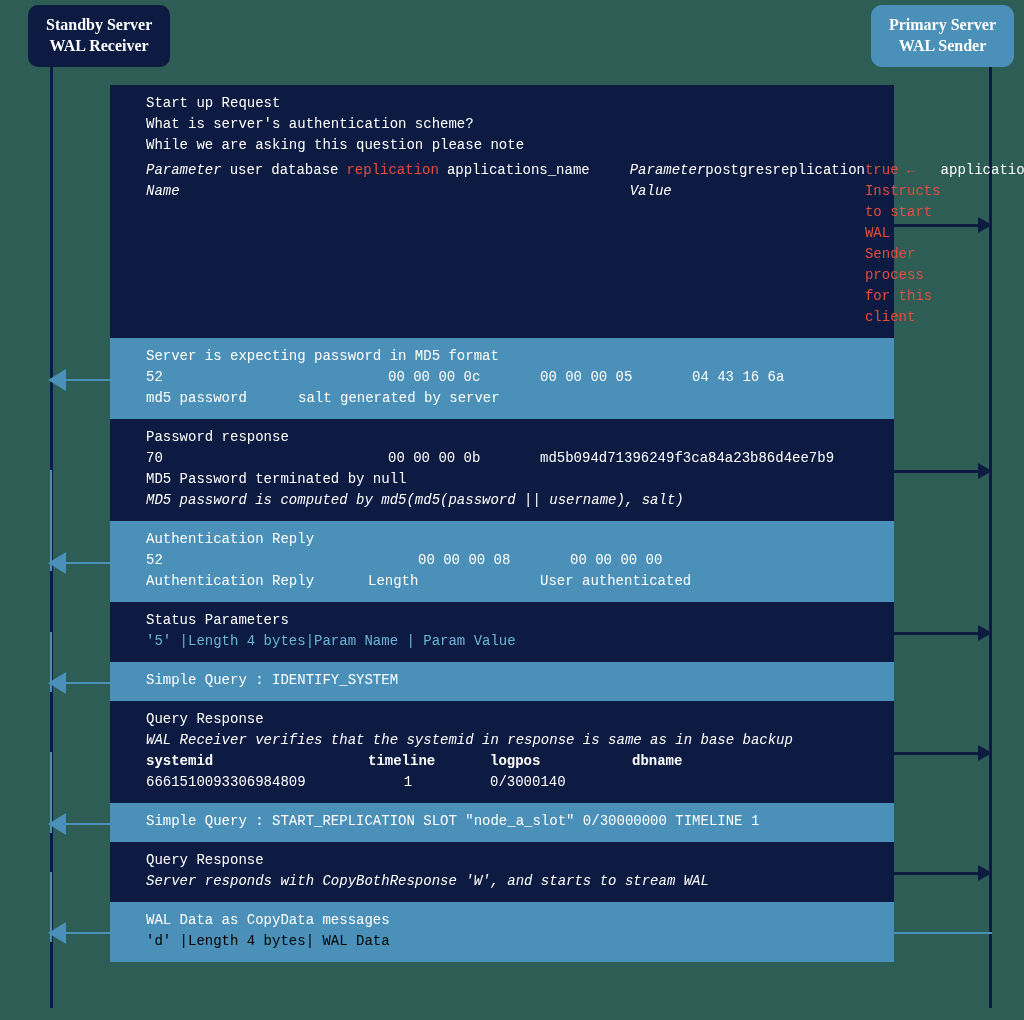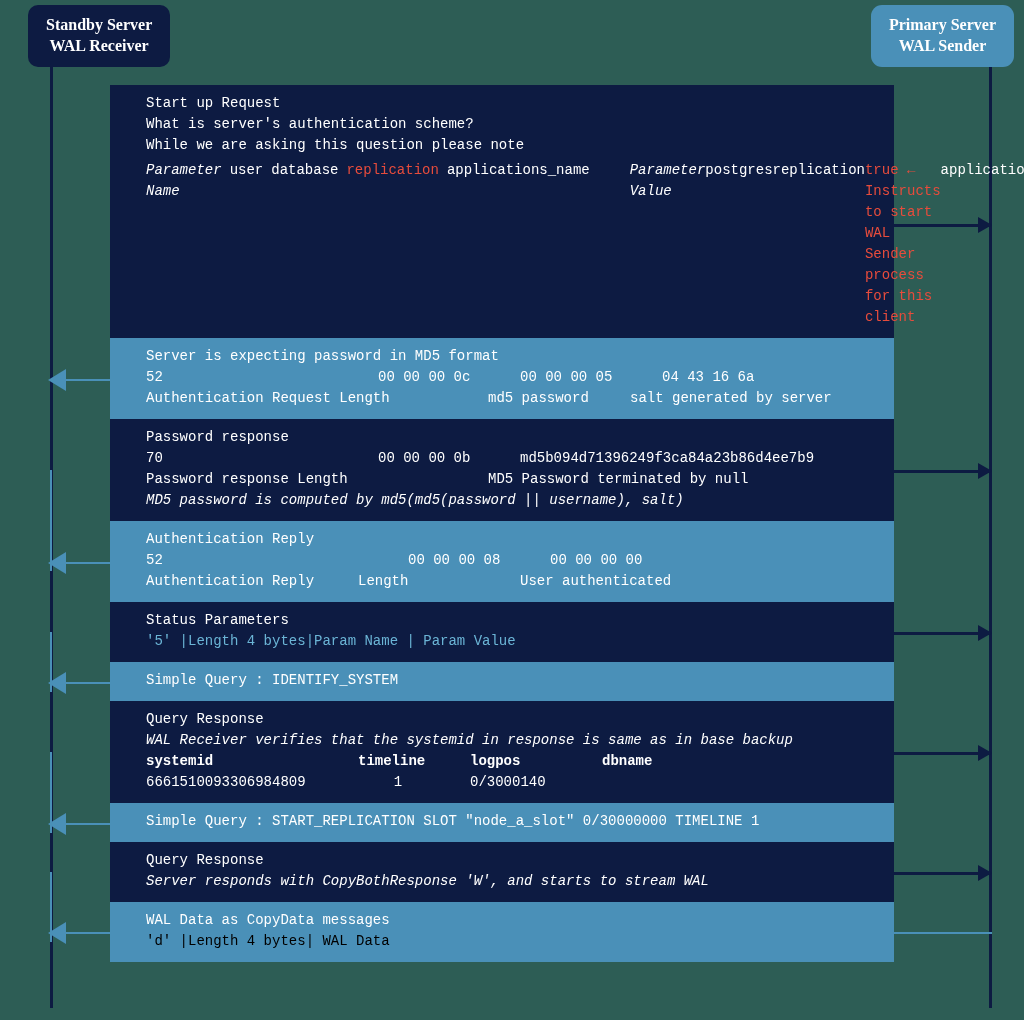"52" .row-flex { gap: 32px -> 42px }
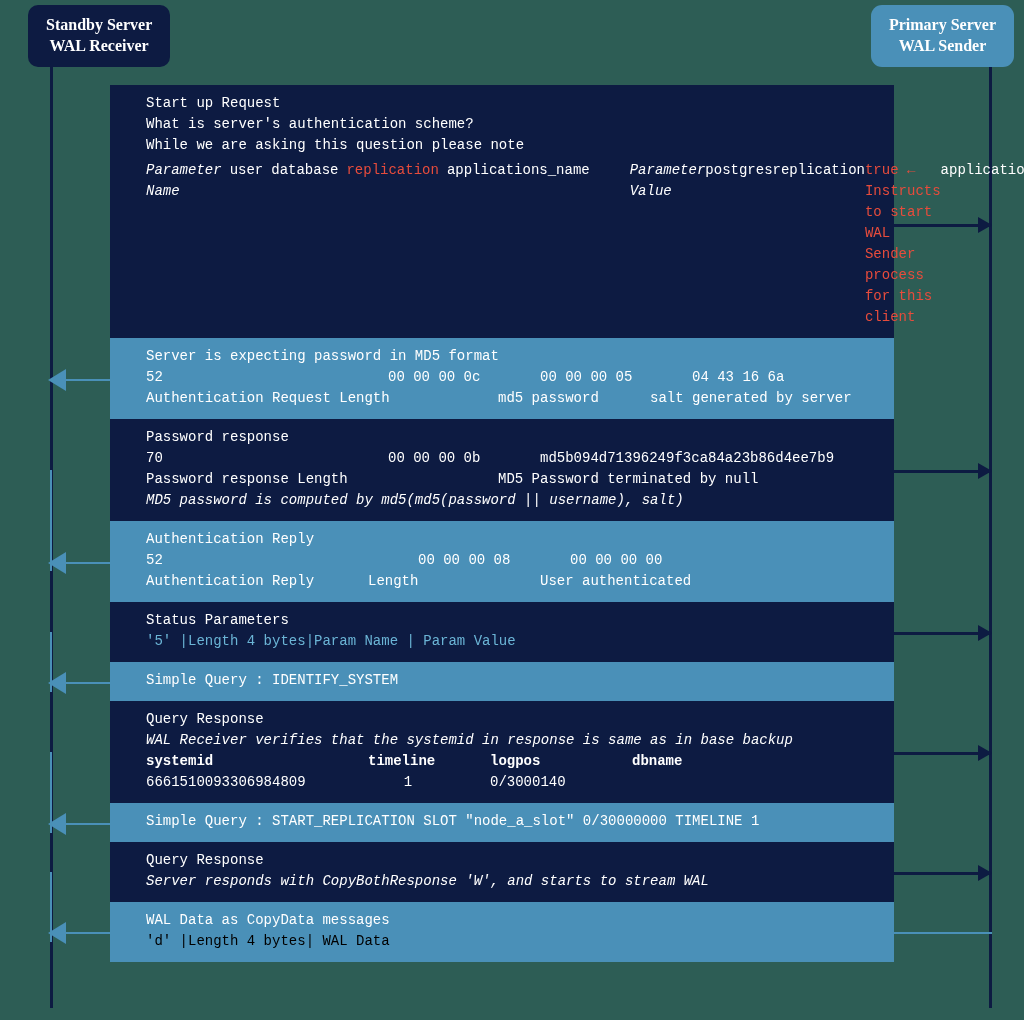"Authentication Request Length" span { html: <span>Authentication Request Length</span> -> none }
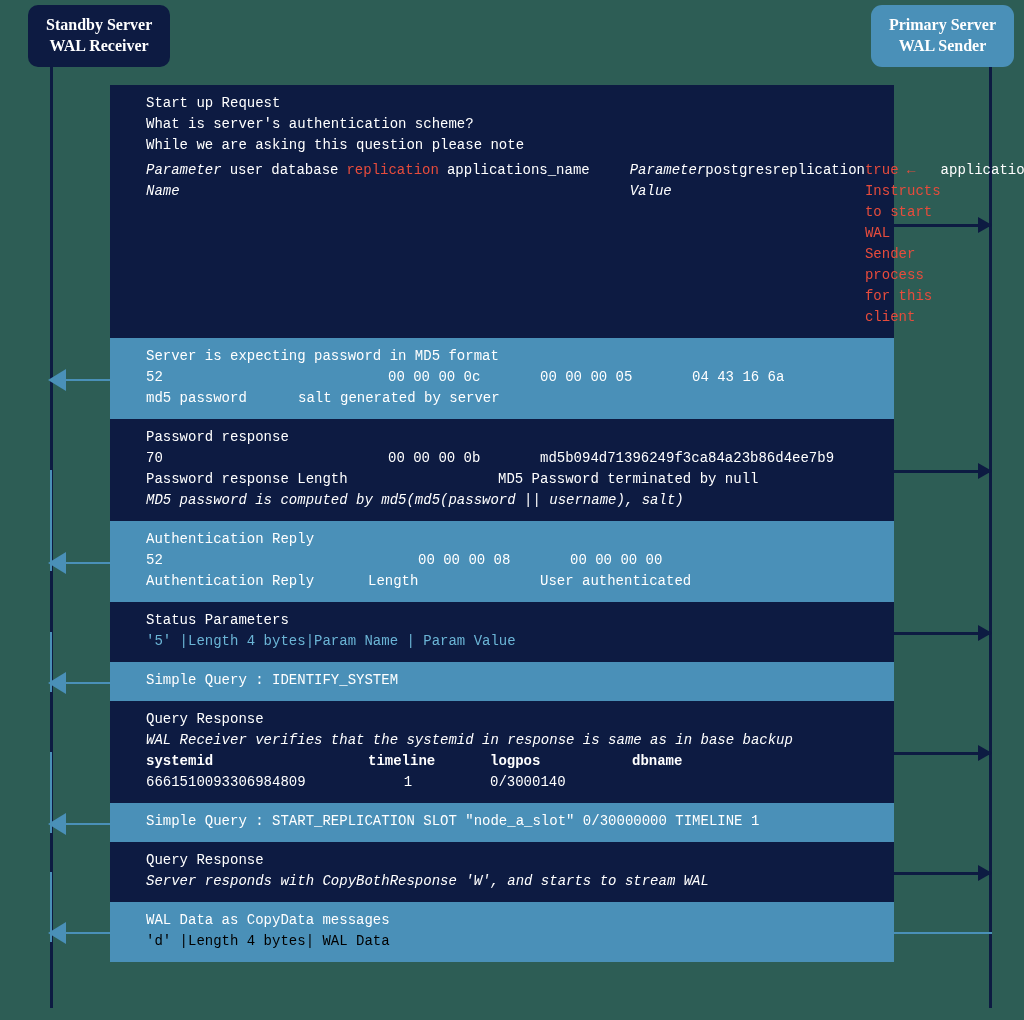"Password response Length" span { html: <span>Password response Length</span> -> none }
